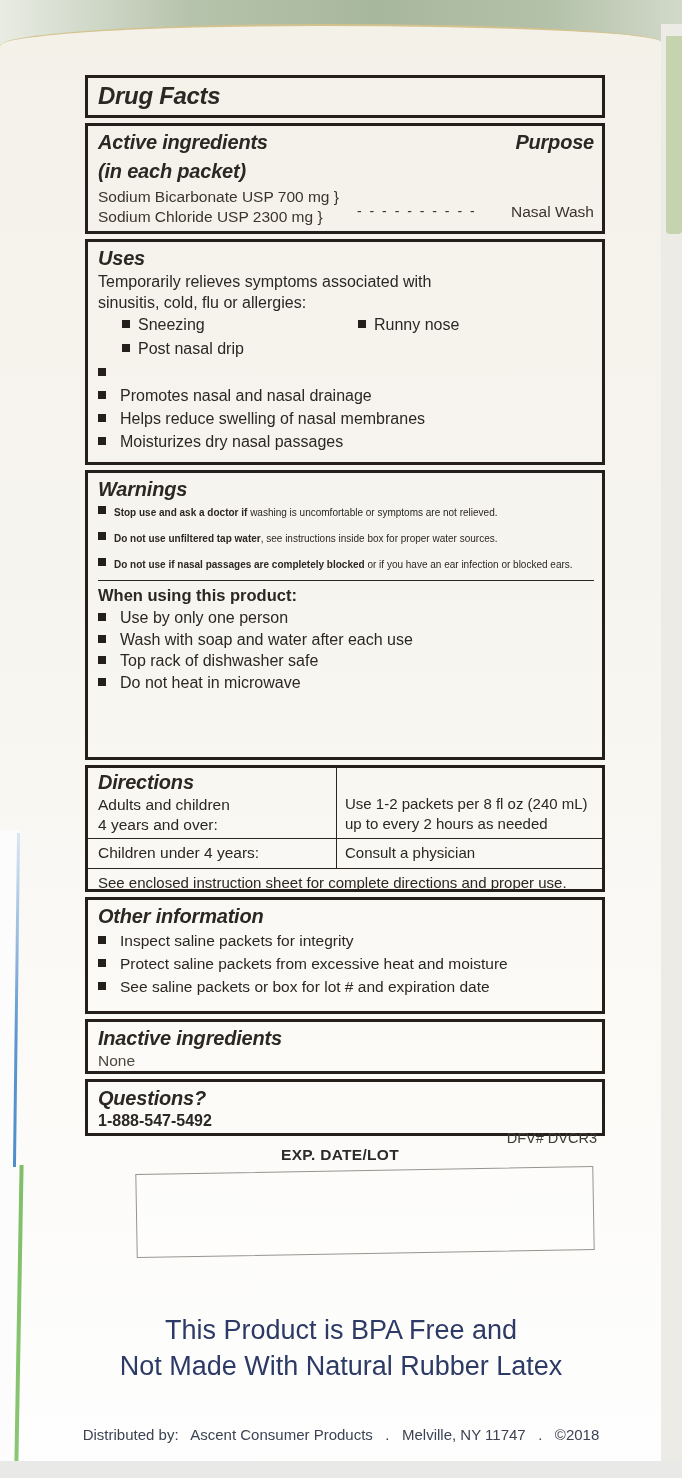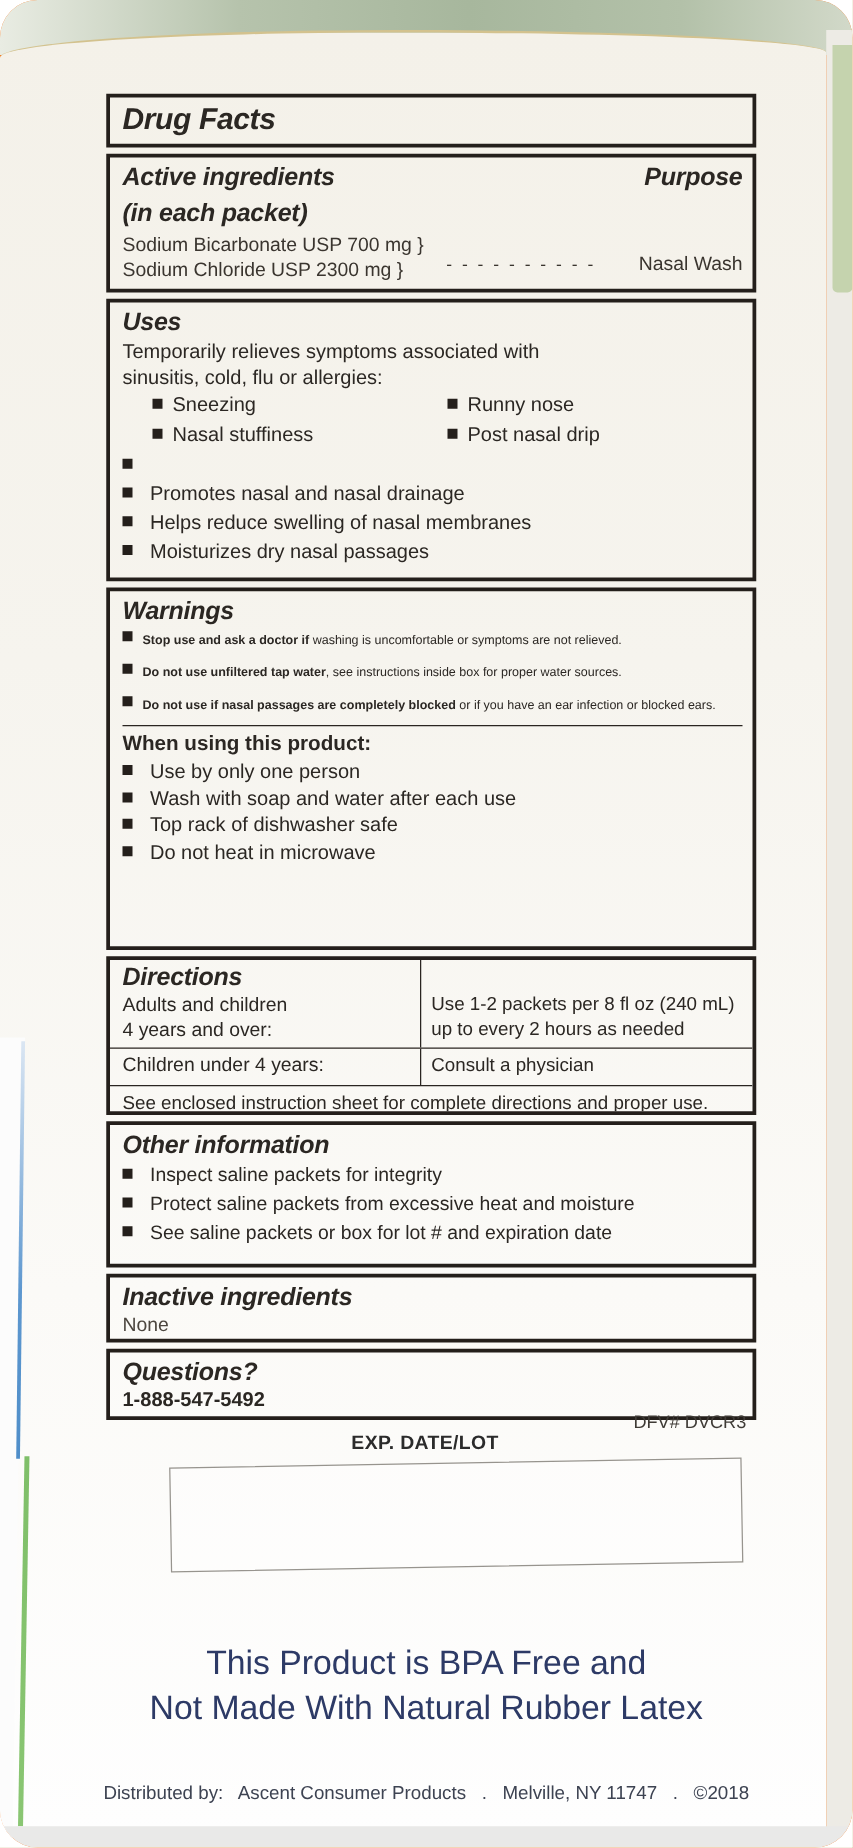"Drug Facts" .photo { background: #f97316 -> #bef264; border-radius: 30px -> none }
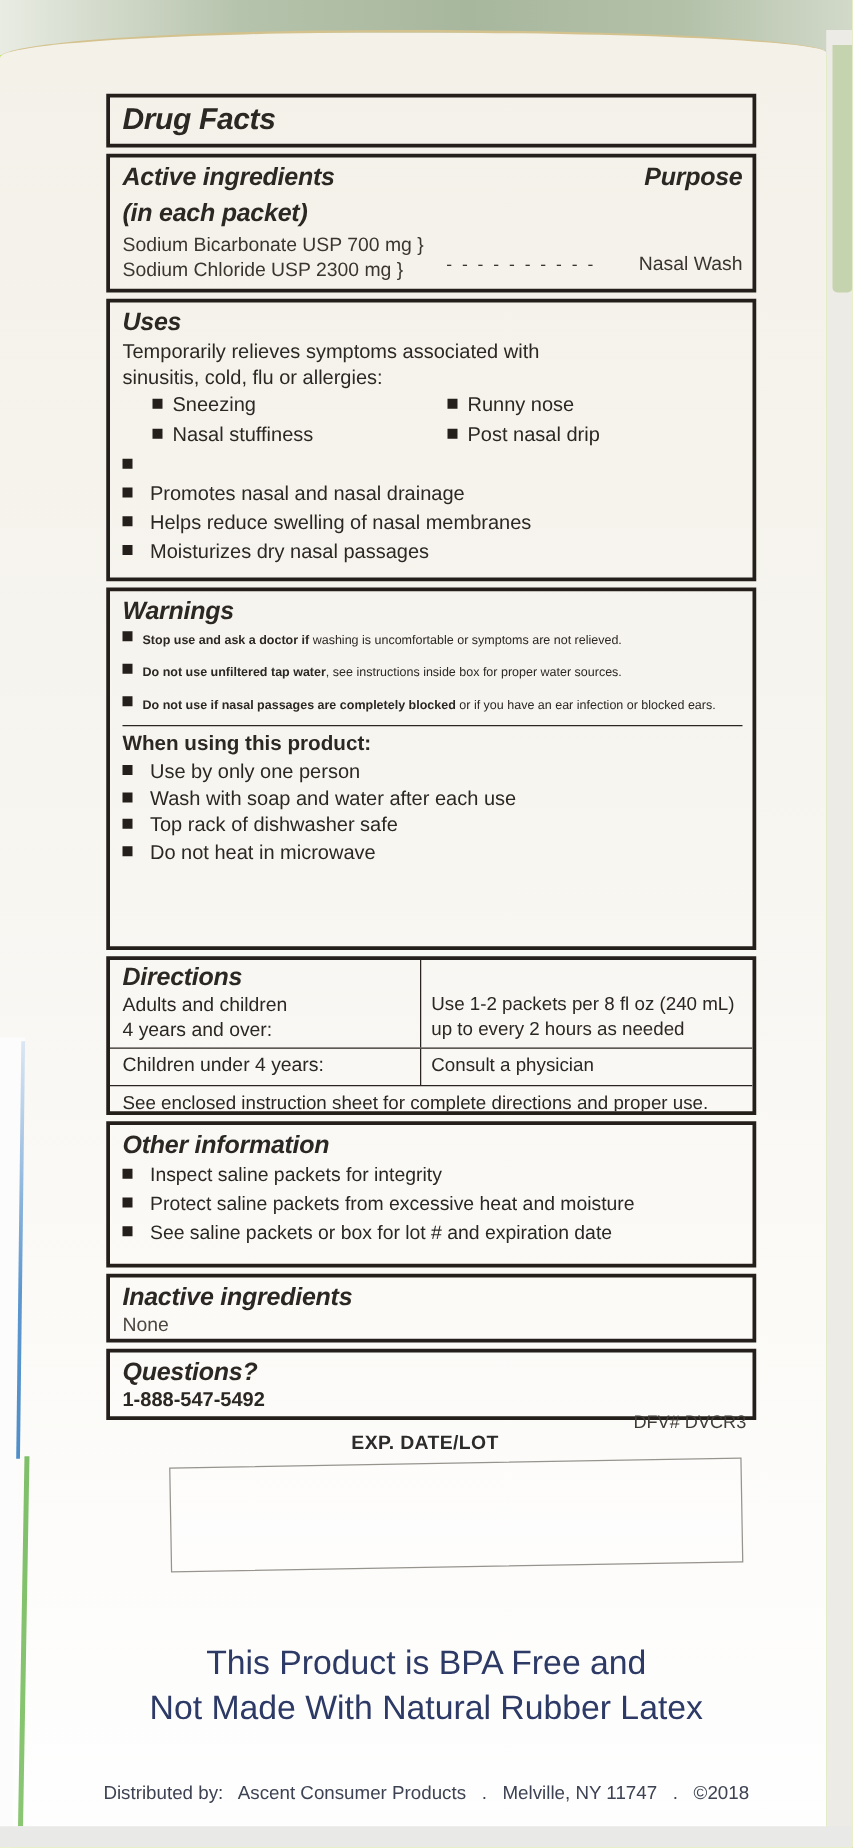"Nasal stuffiness" div.sym { html: <div><span></span><span>Nasal stuffiness</span></div> -> none }
